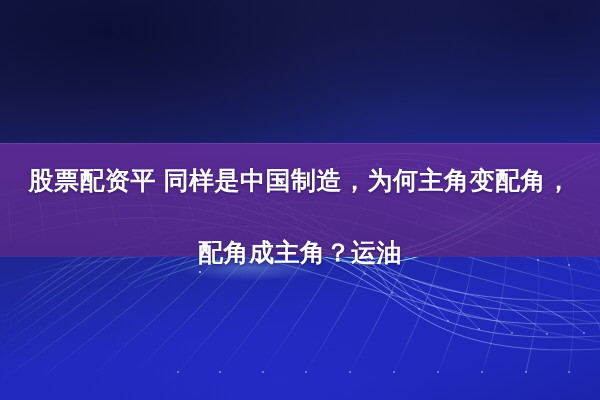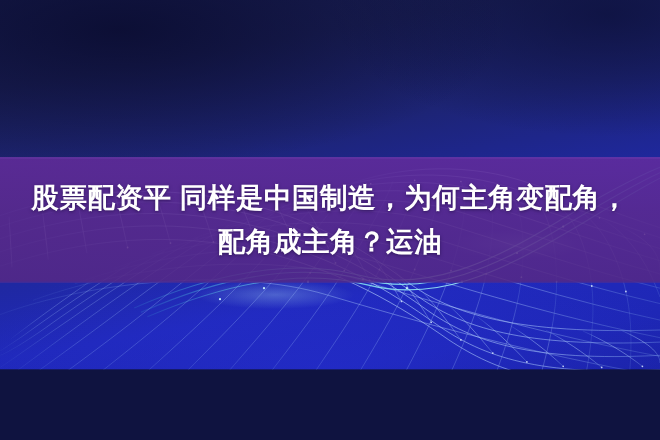"股票配资平 同样是中国制造，为何主角变配角，" #banner { height: 336px -> 400px }
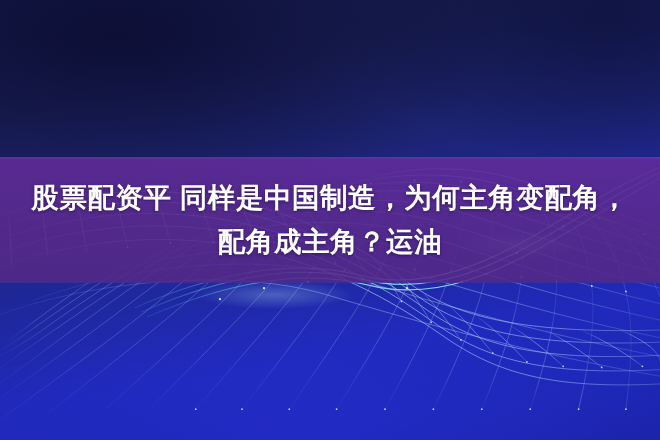"配角成主角？运油" .headline .l2 { margin-top: none -> 32px }
